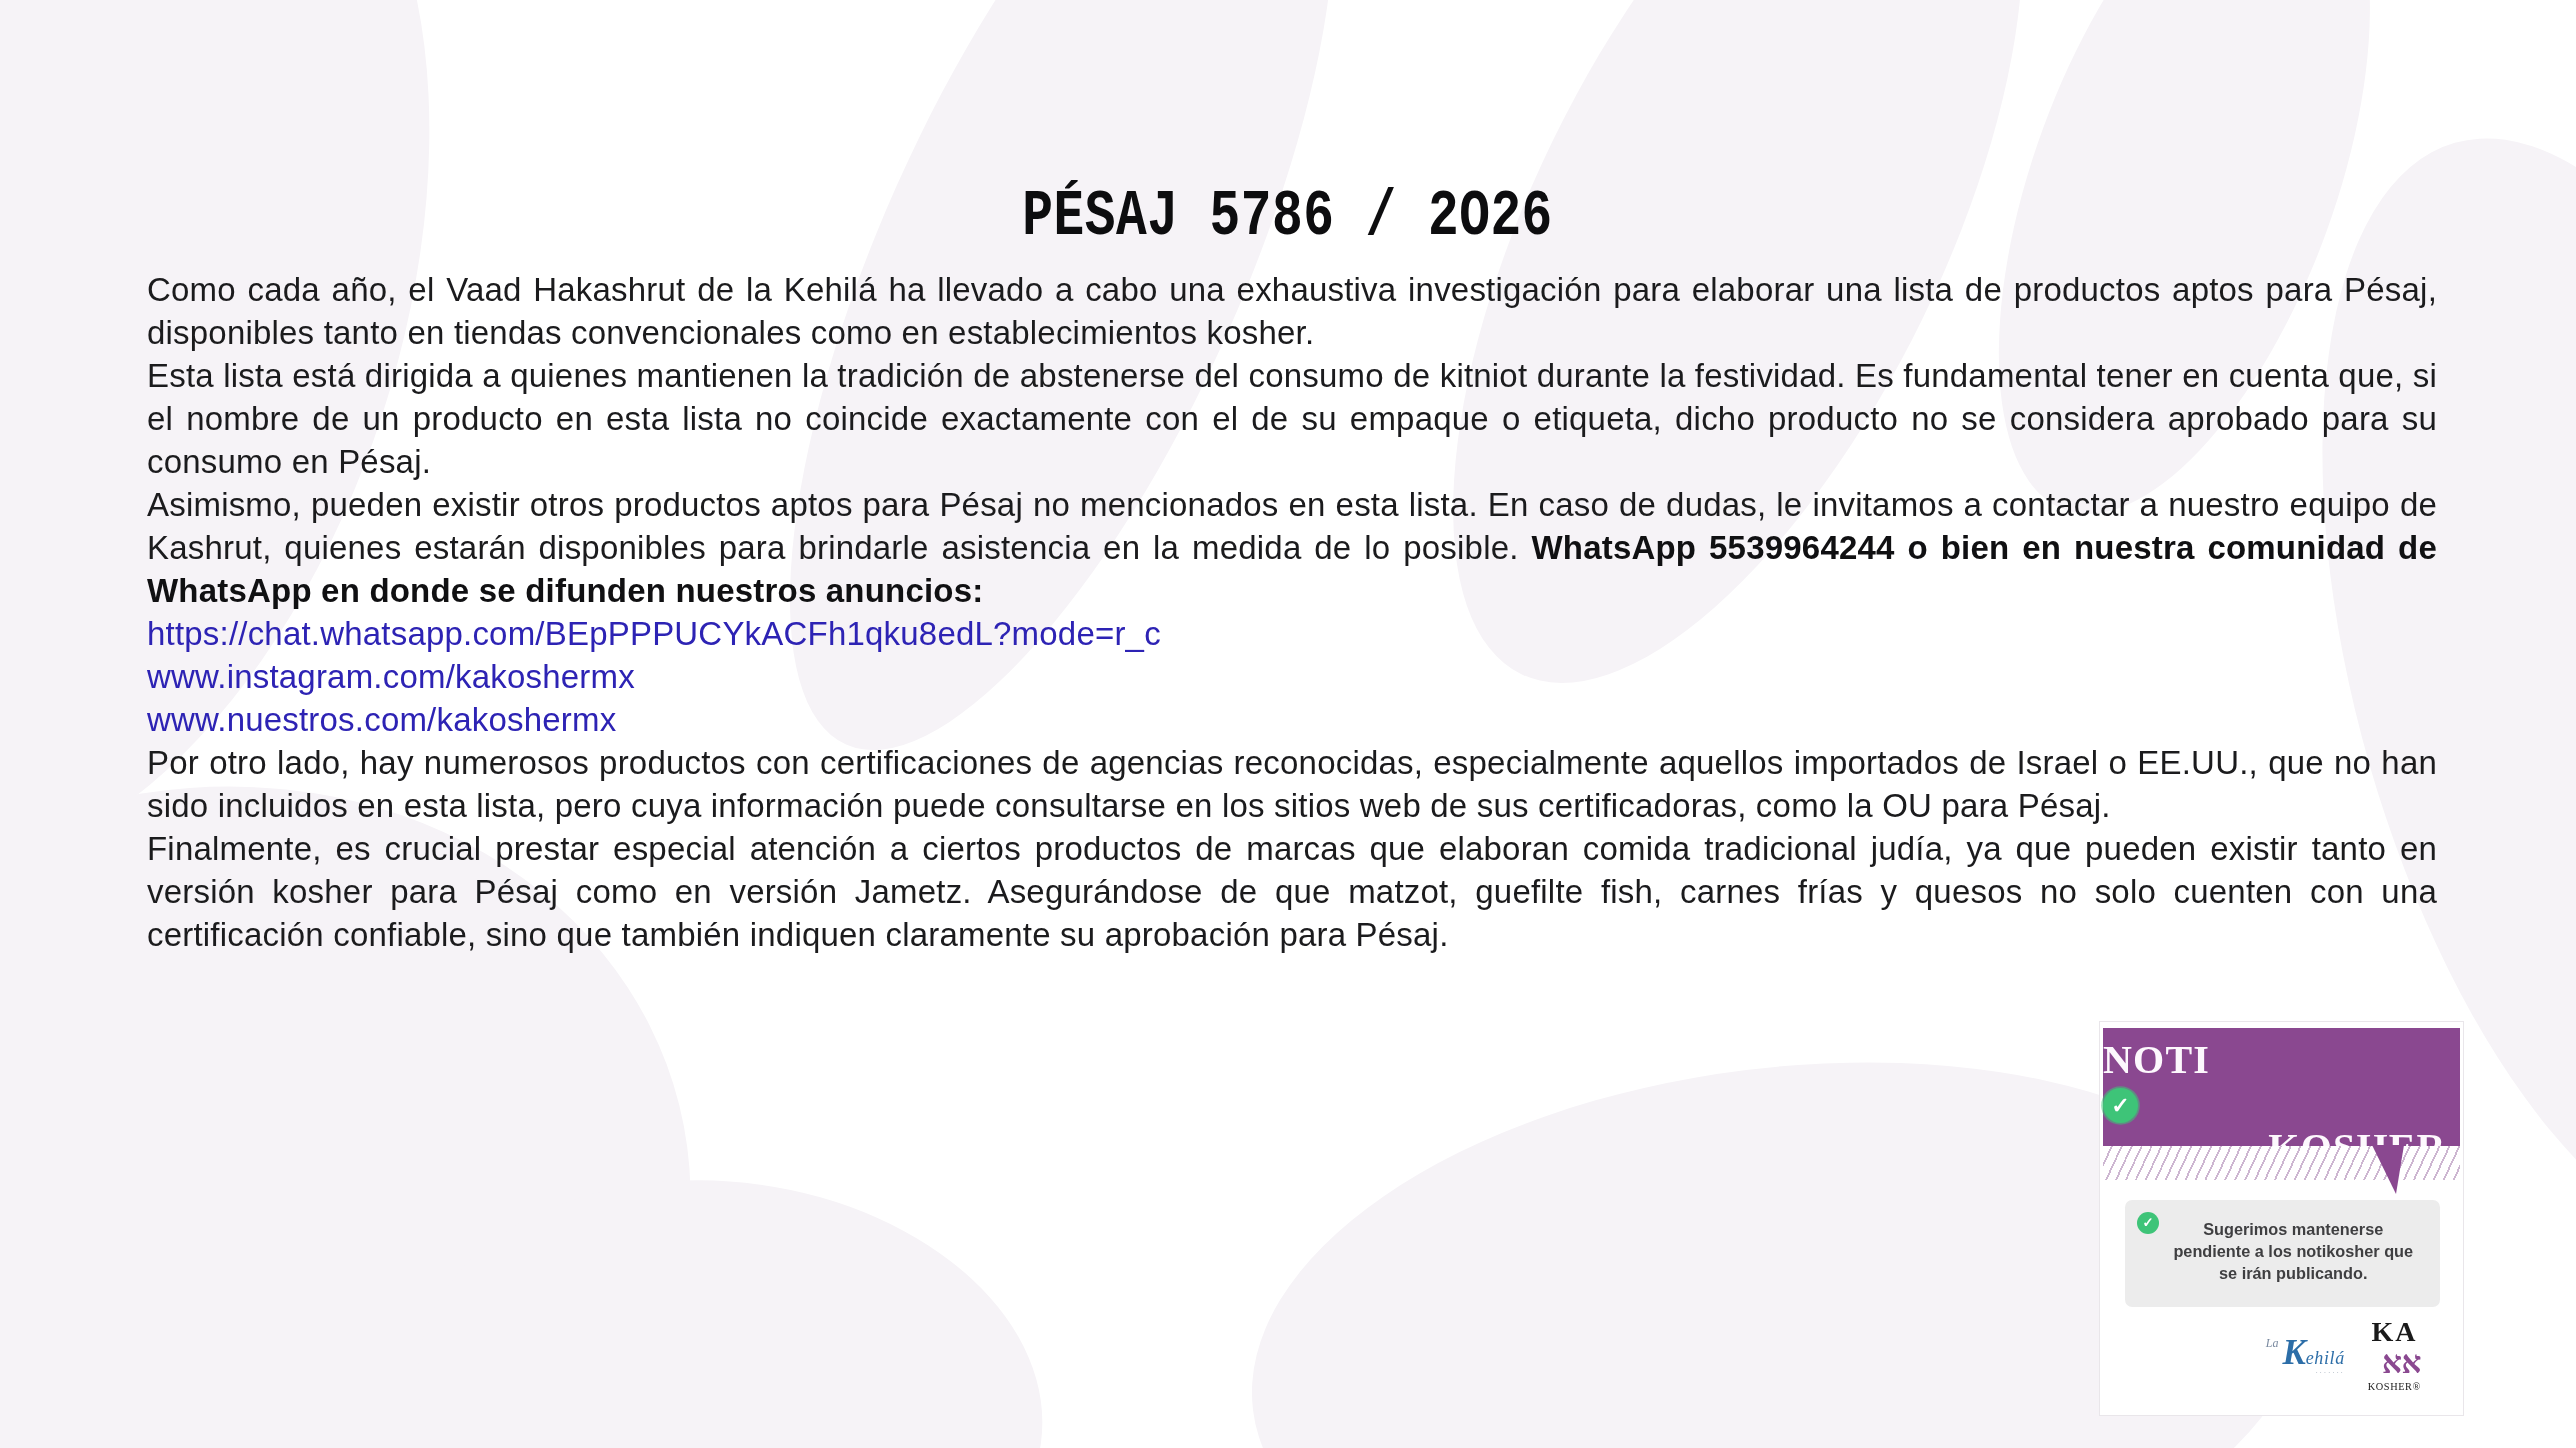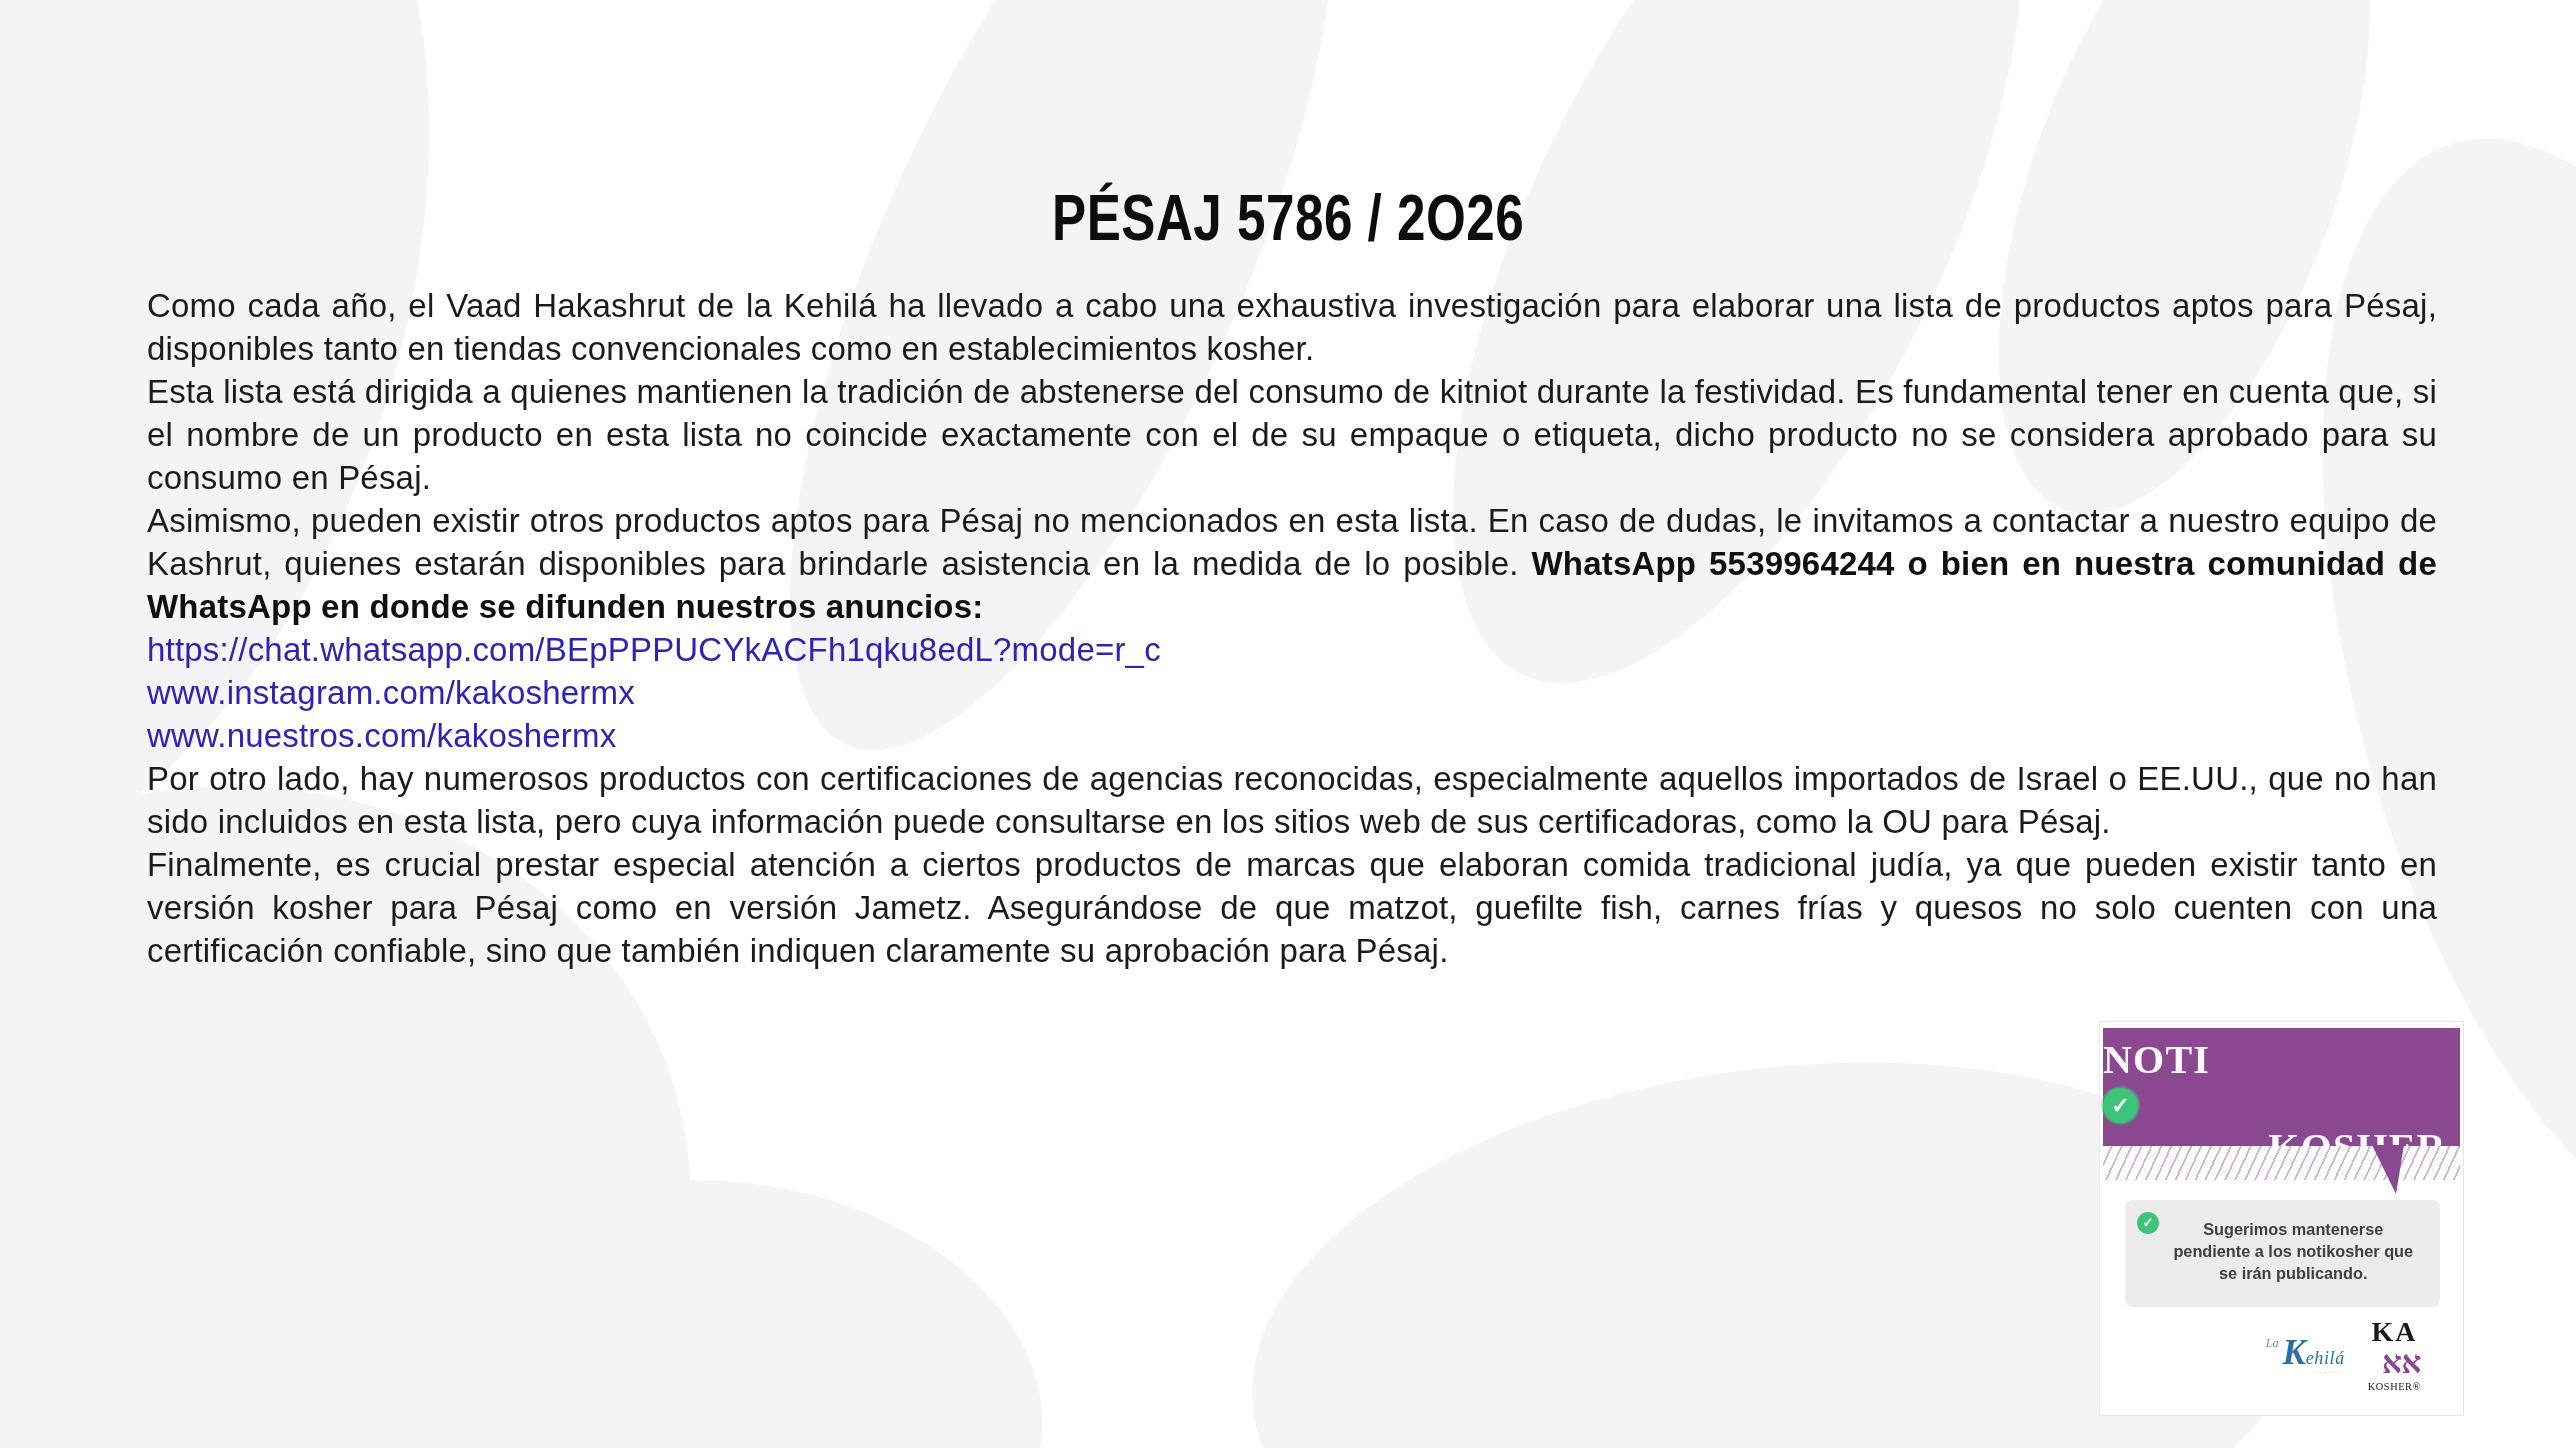"PÉSAJ 5786 / 2O26" .title-wrap { font-family: none -> Liberation Mono, monospace }
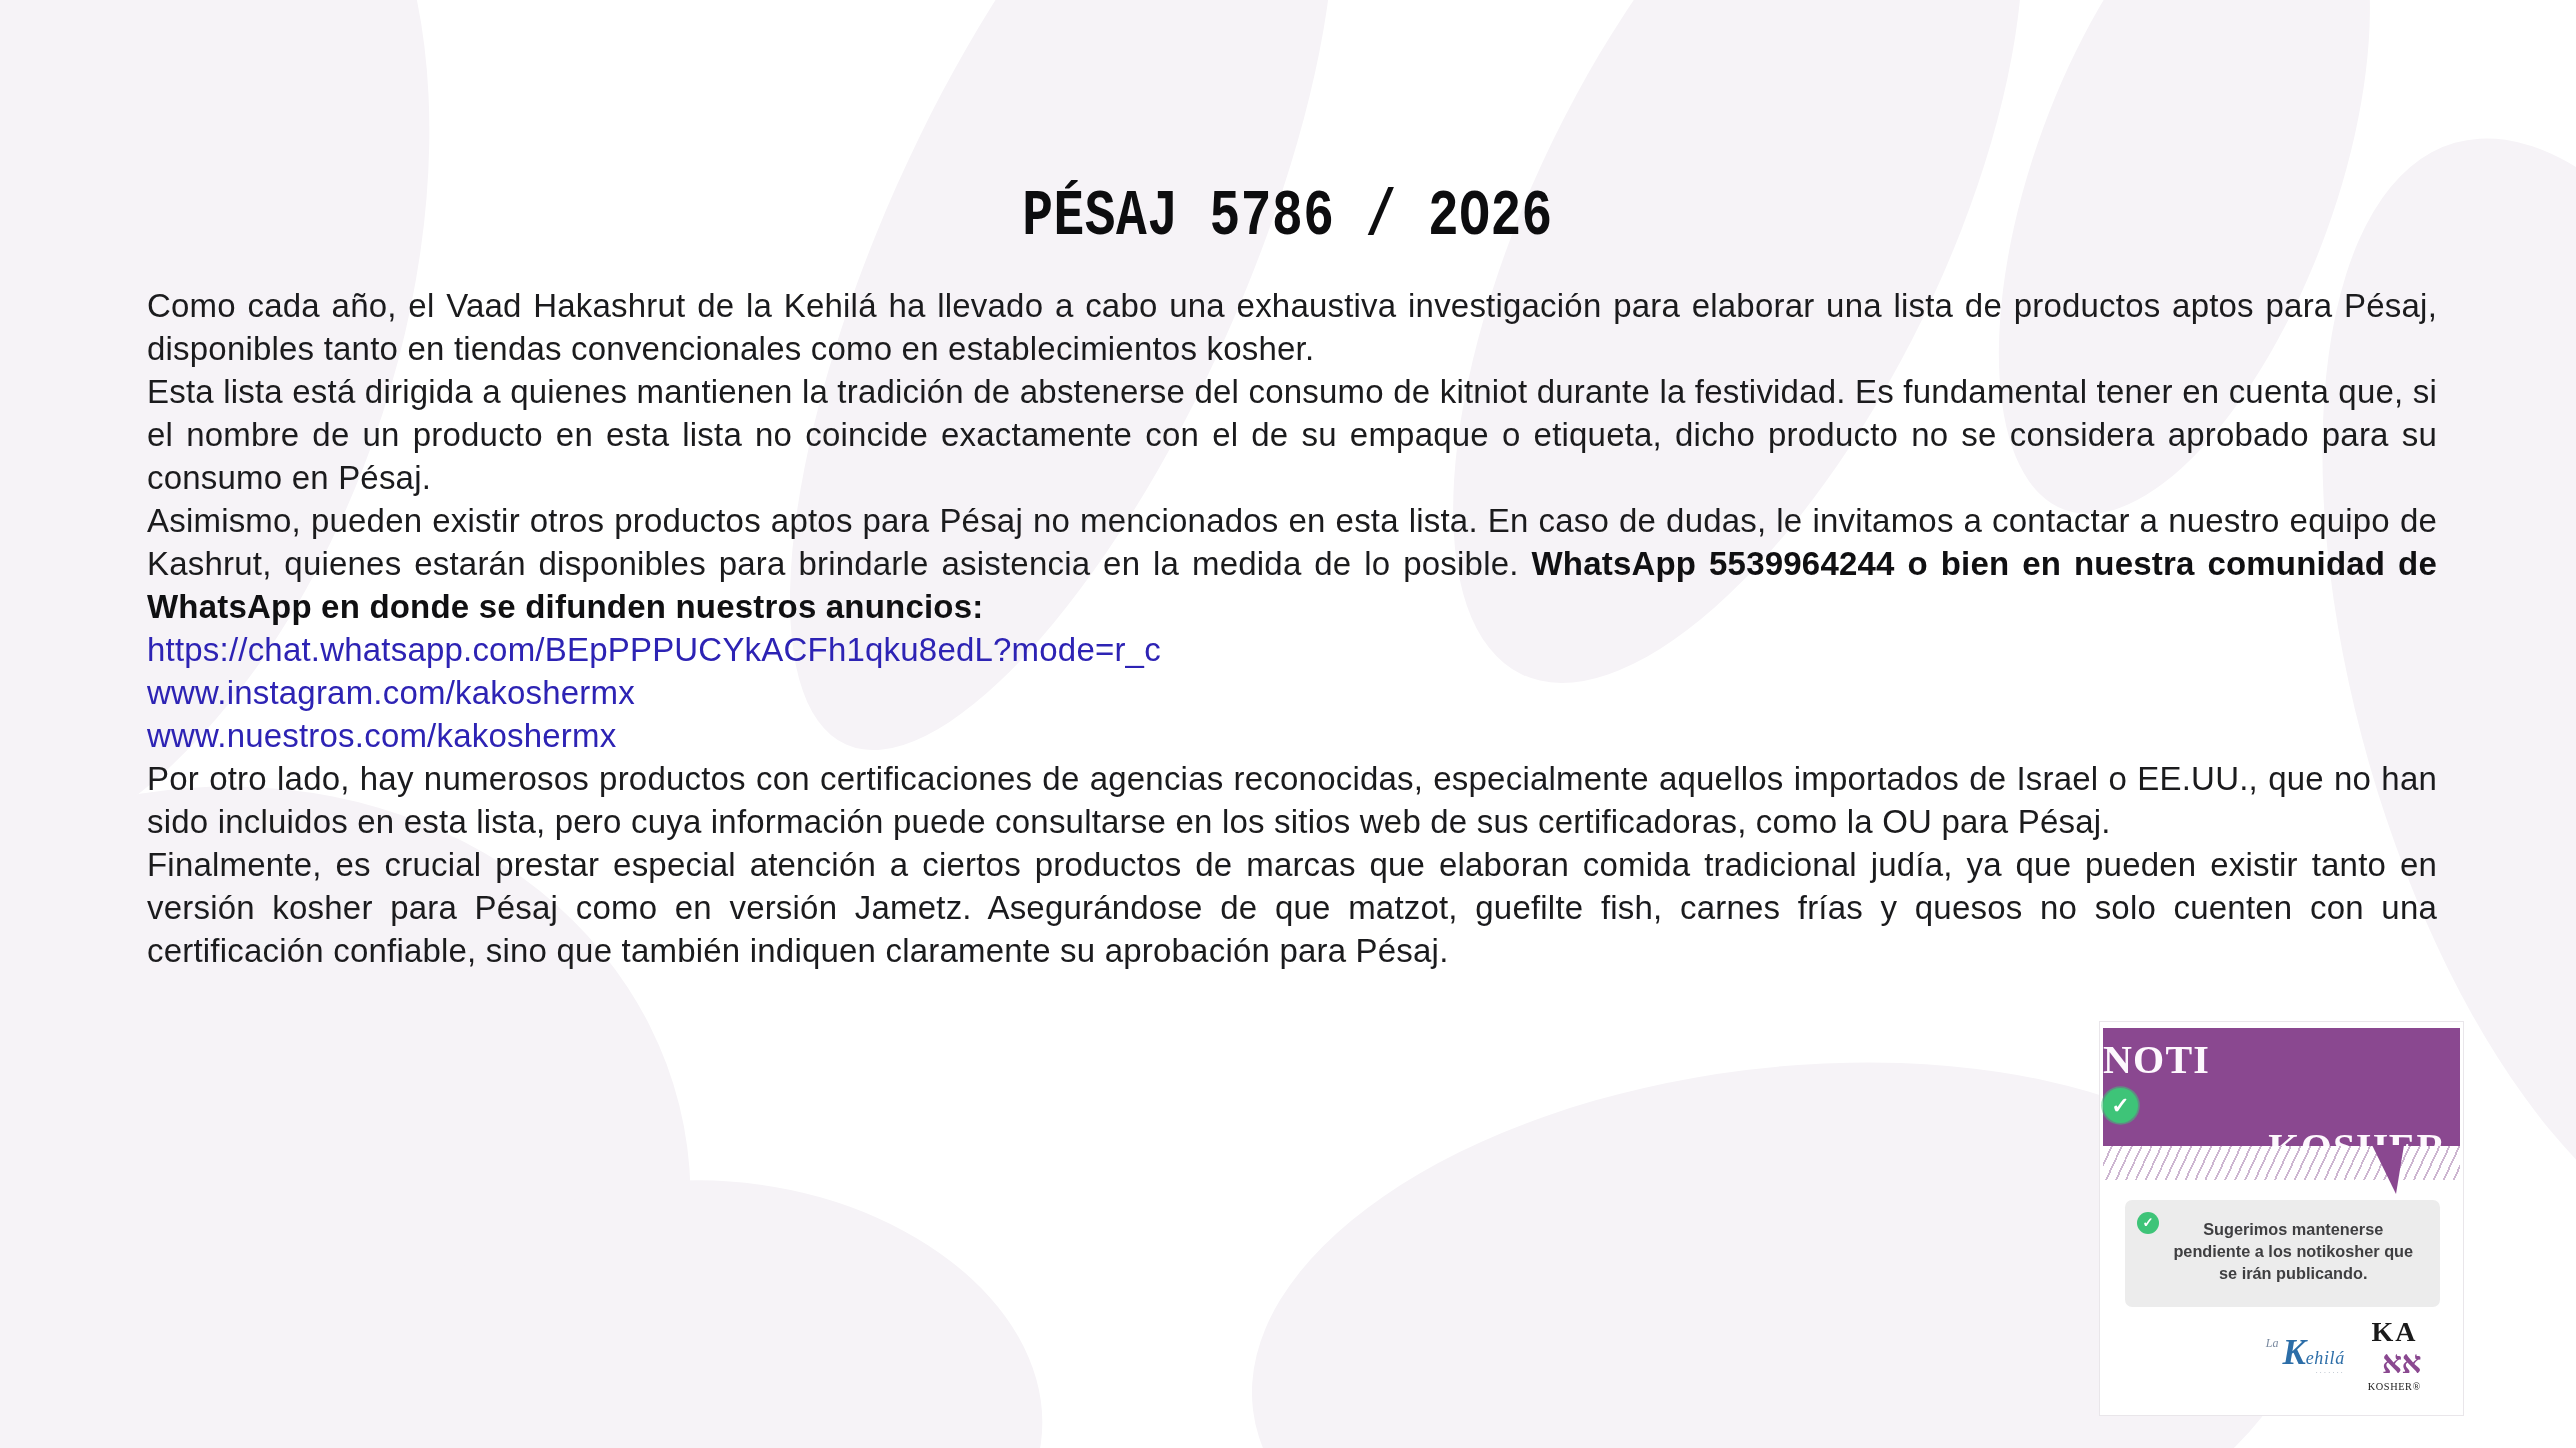"Como cada año, el Vaad" .text-block { top: 284px -> 268px }
